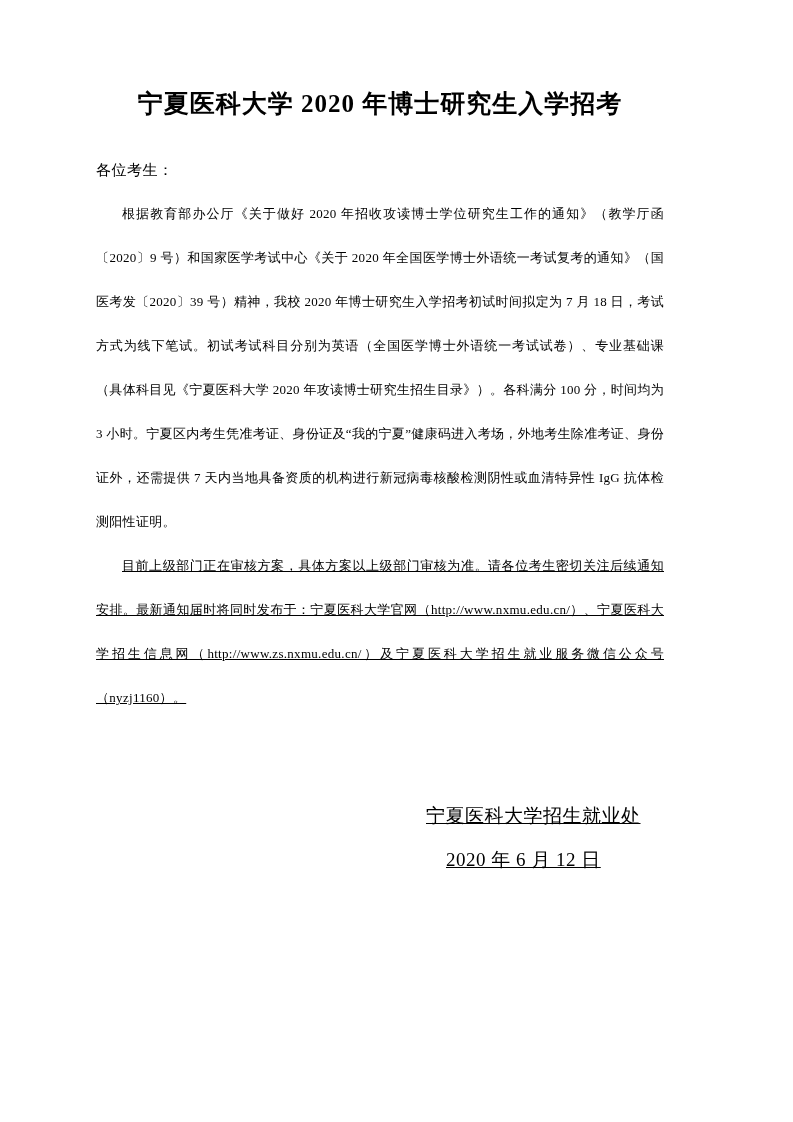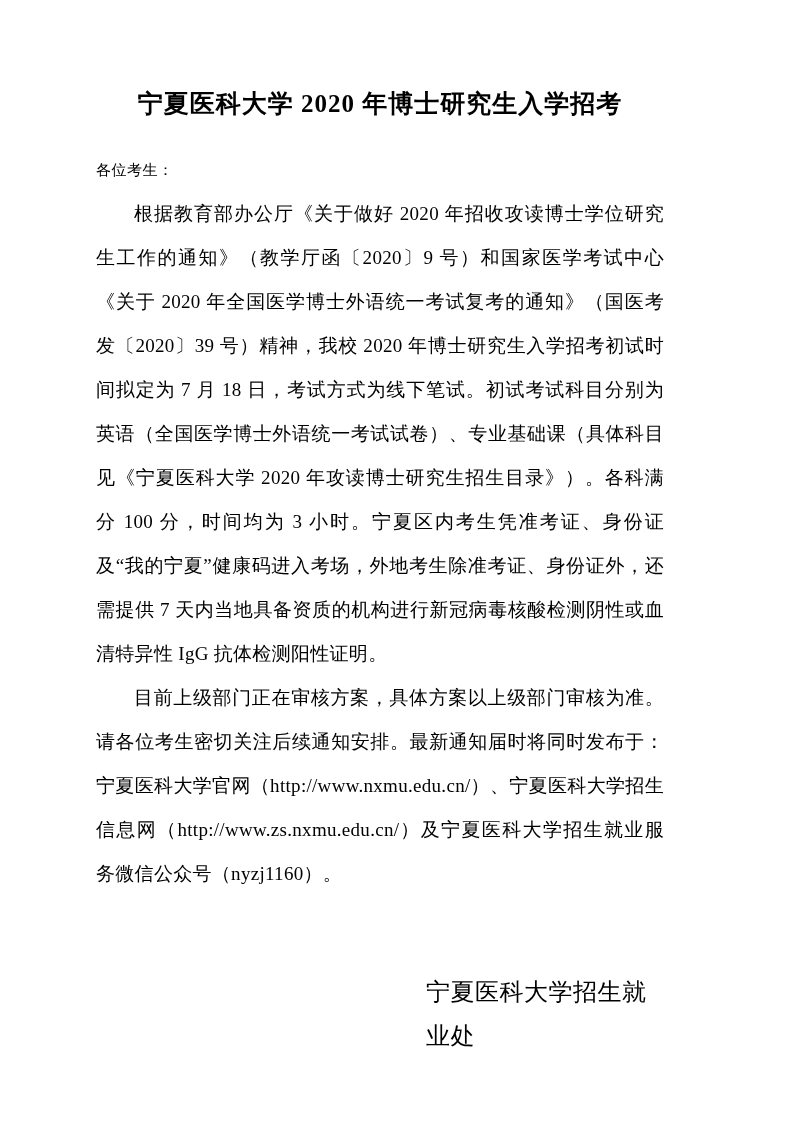"根据教育部办公厅《关于做好 2020" .para { font-size: 19px -> 13px }
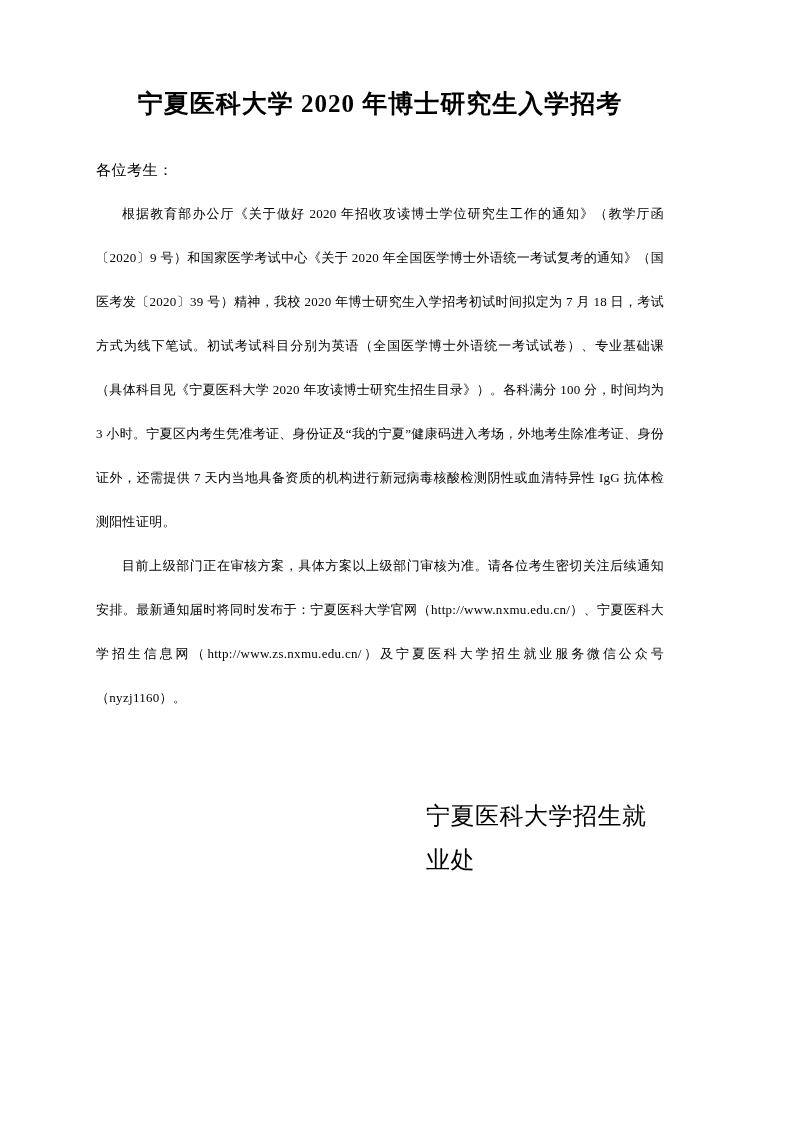"目前上级部门正在审核方案，具体方案以上级部门审核为准。请各位考生密切关注后续通知" .para + .para { text-decoration: none -> underline }
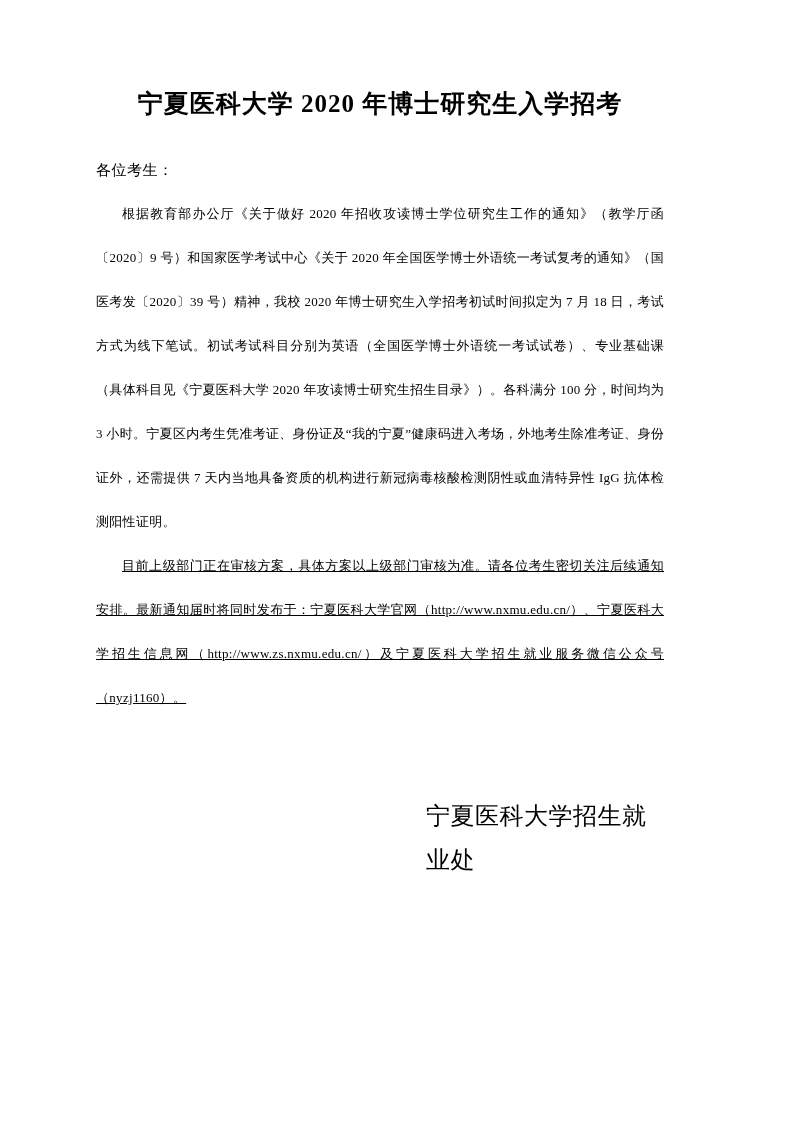"宁夏医科大学招生就业处" .signature-block { font-size: 24px -> 19px; text-decoration: none -> underline }
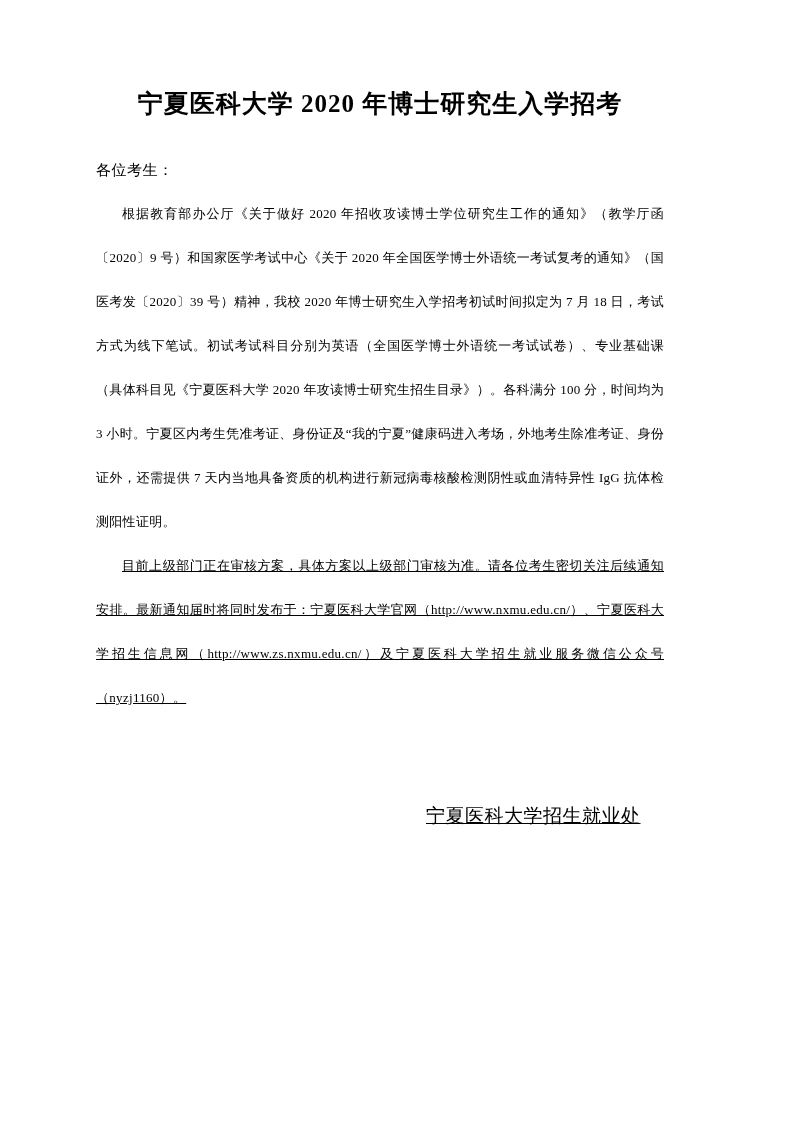"2020 年 6 月 12" span.sig-date { html: none -> <span>2020 年 6 月 12 日</span> }
